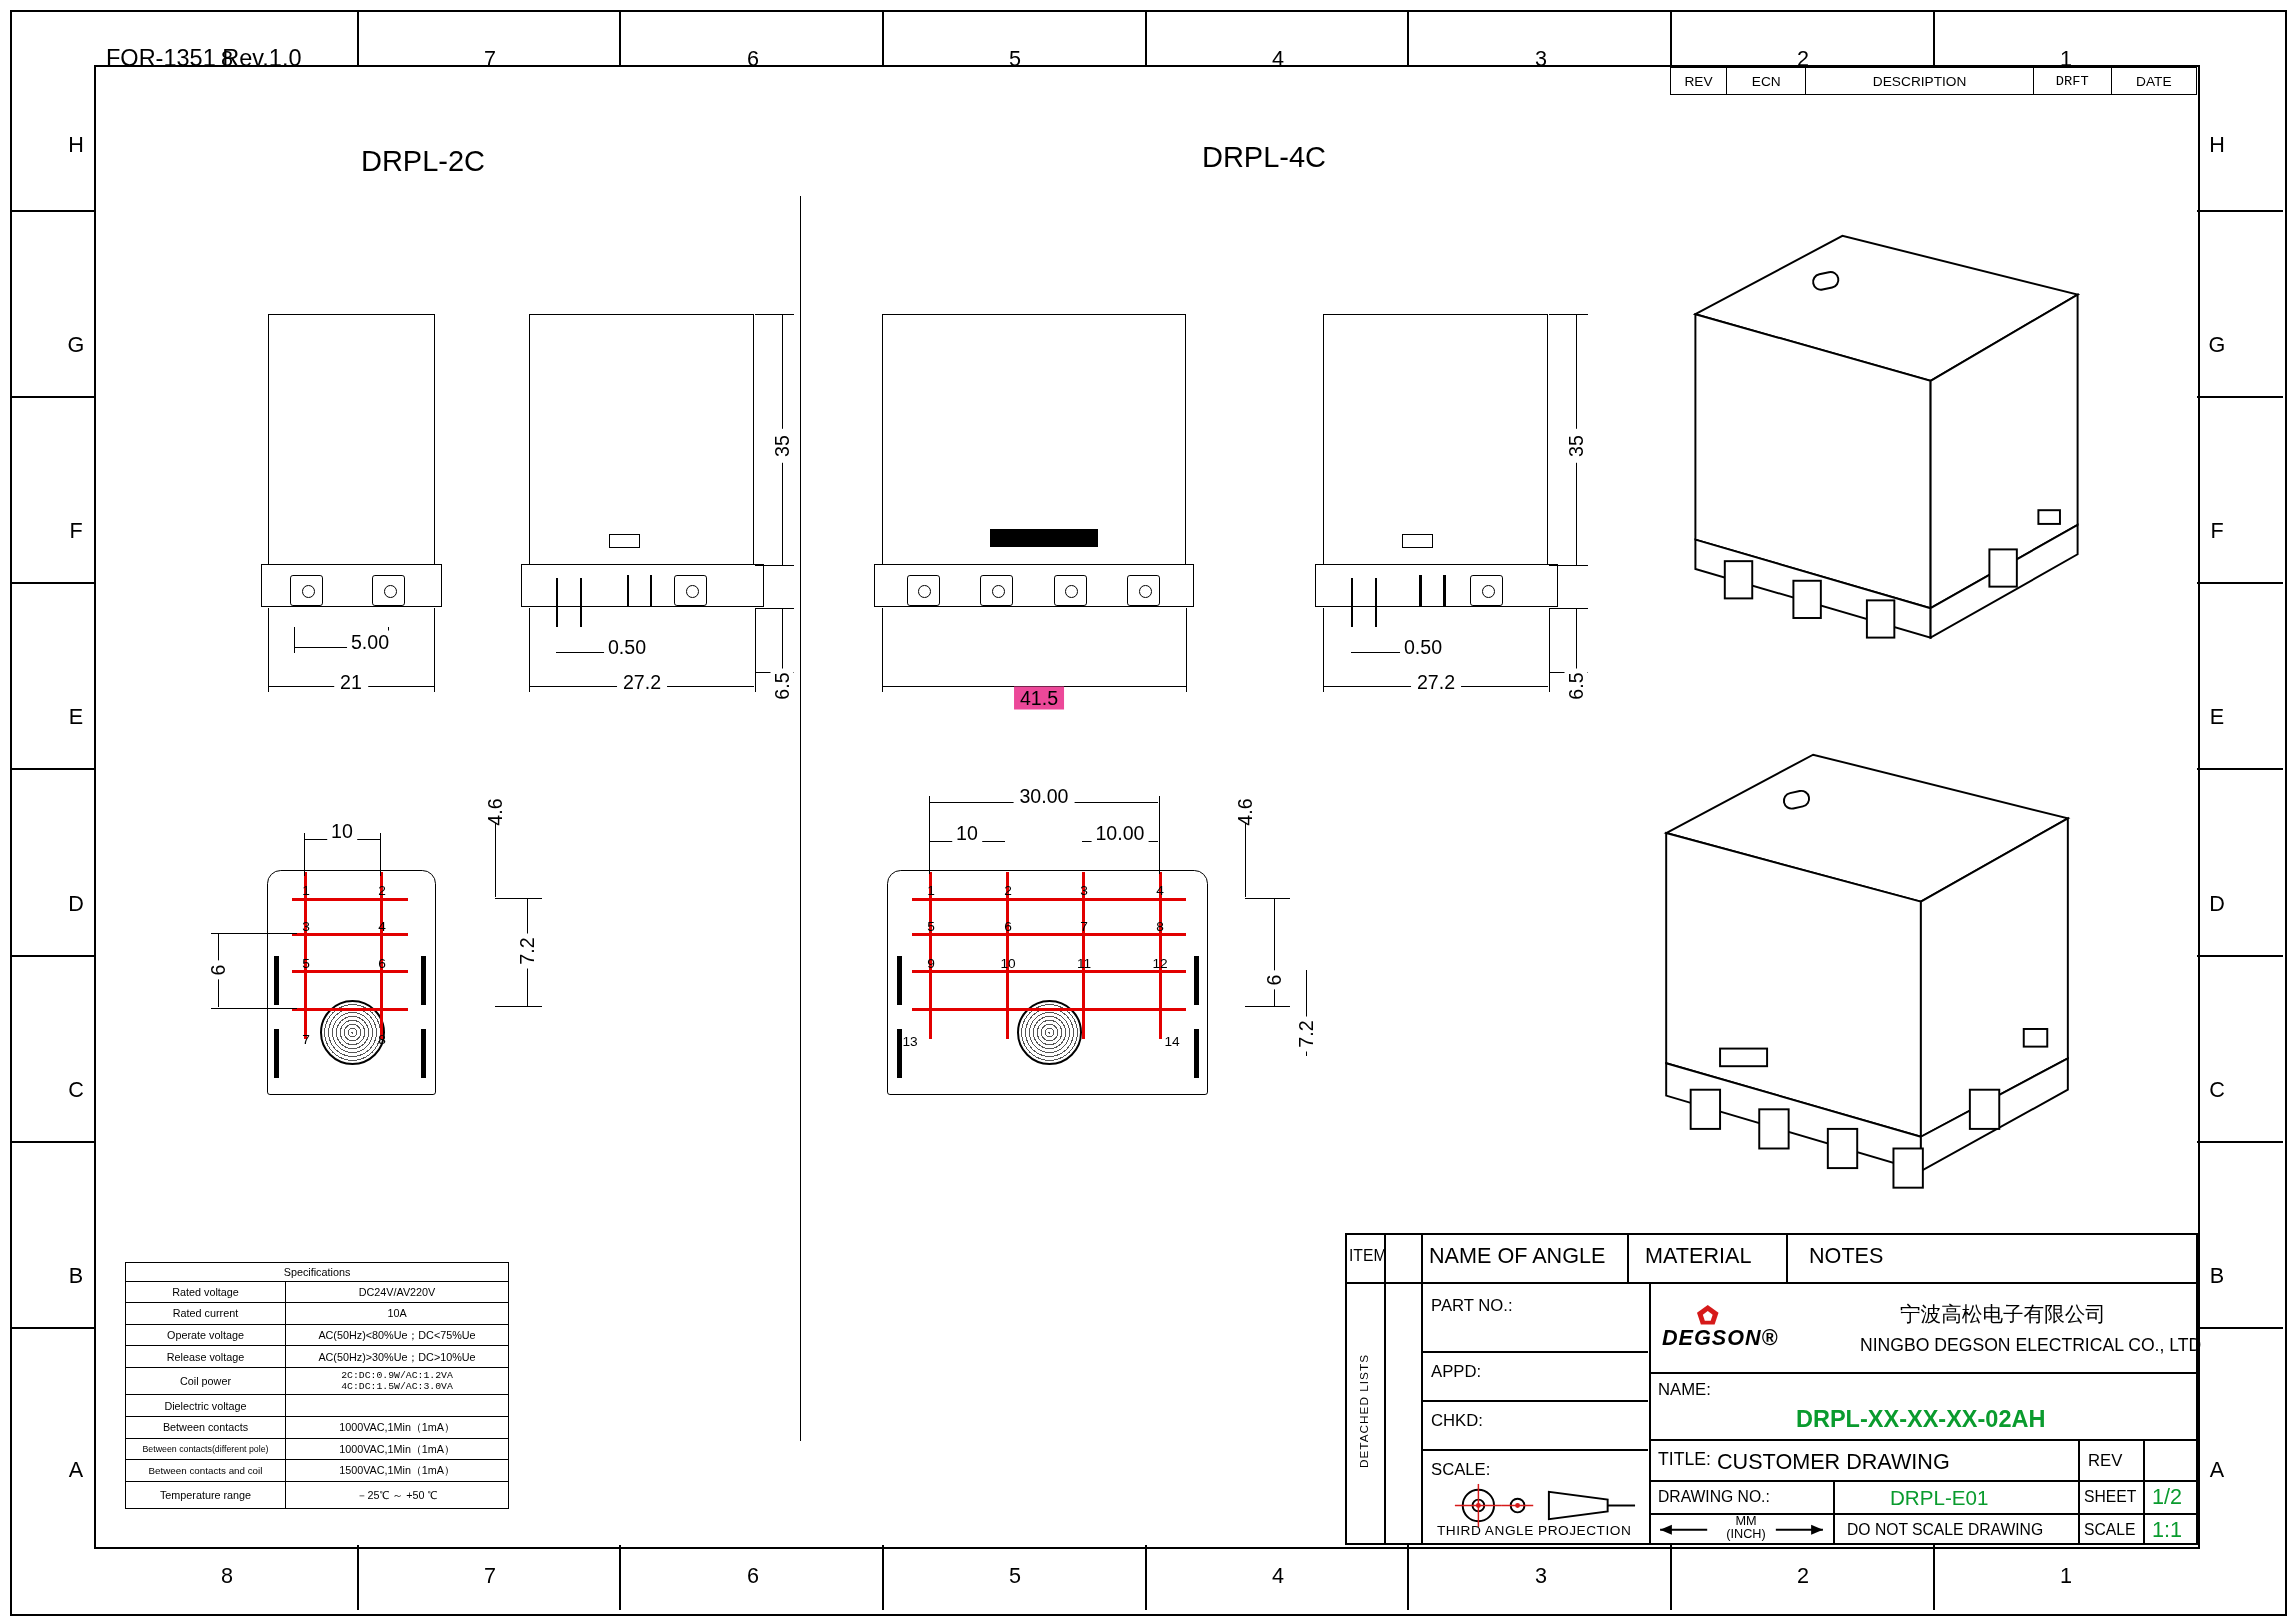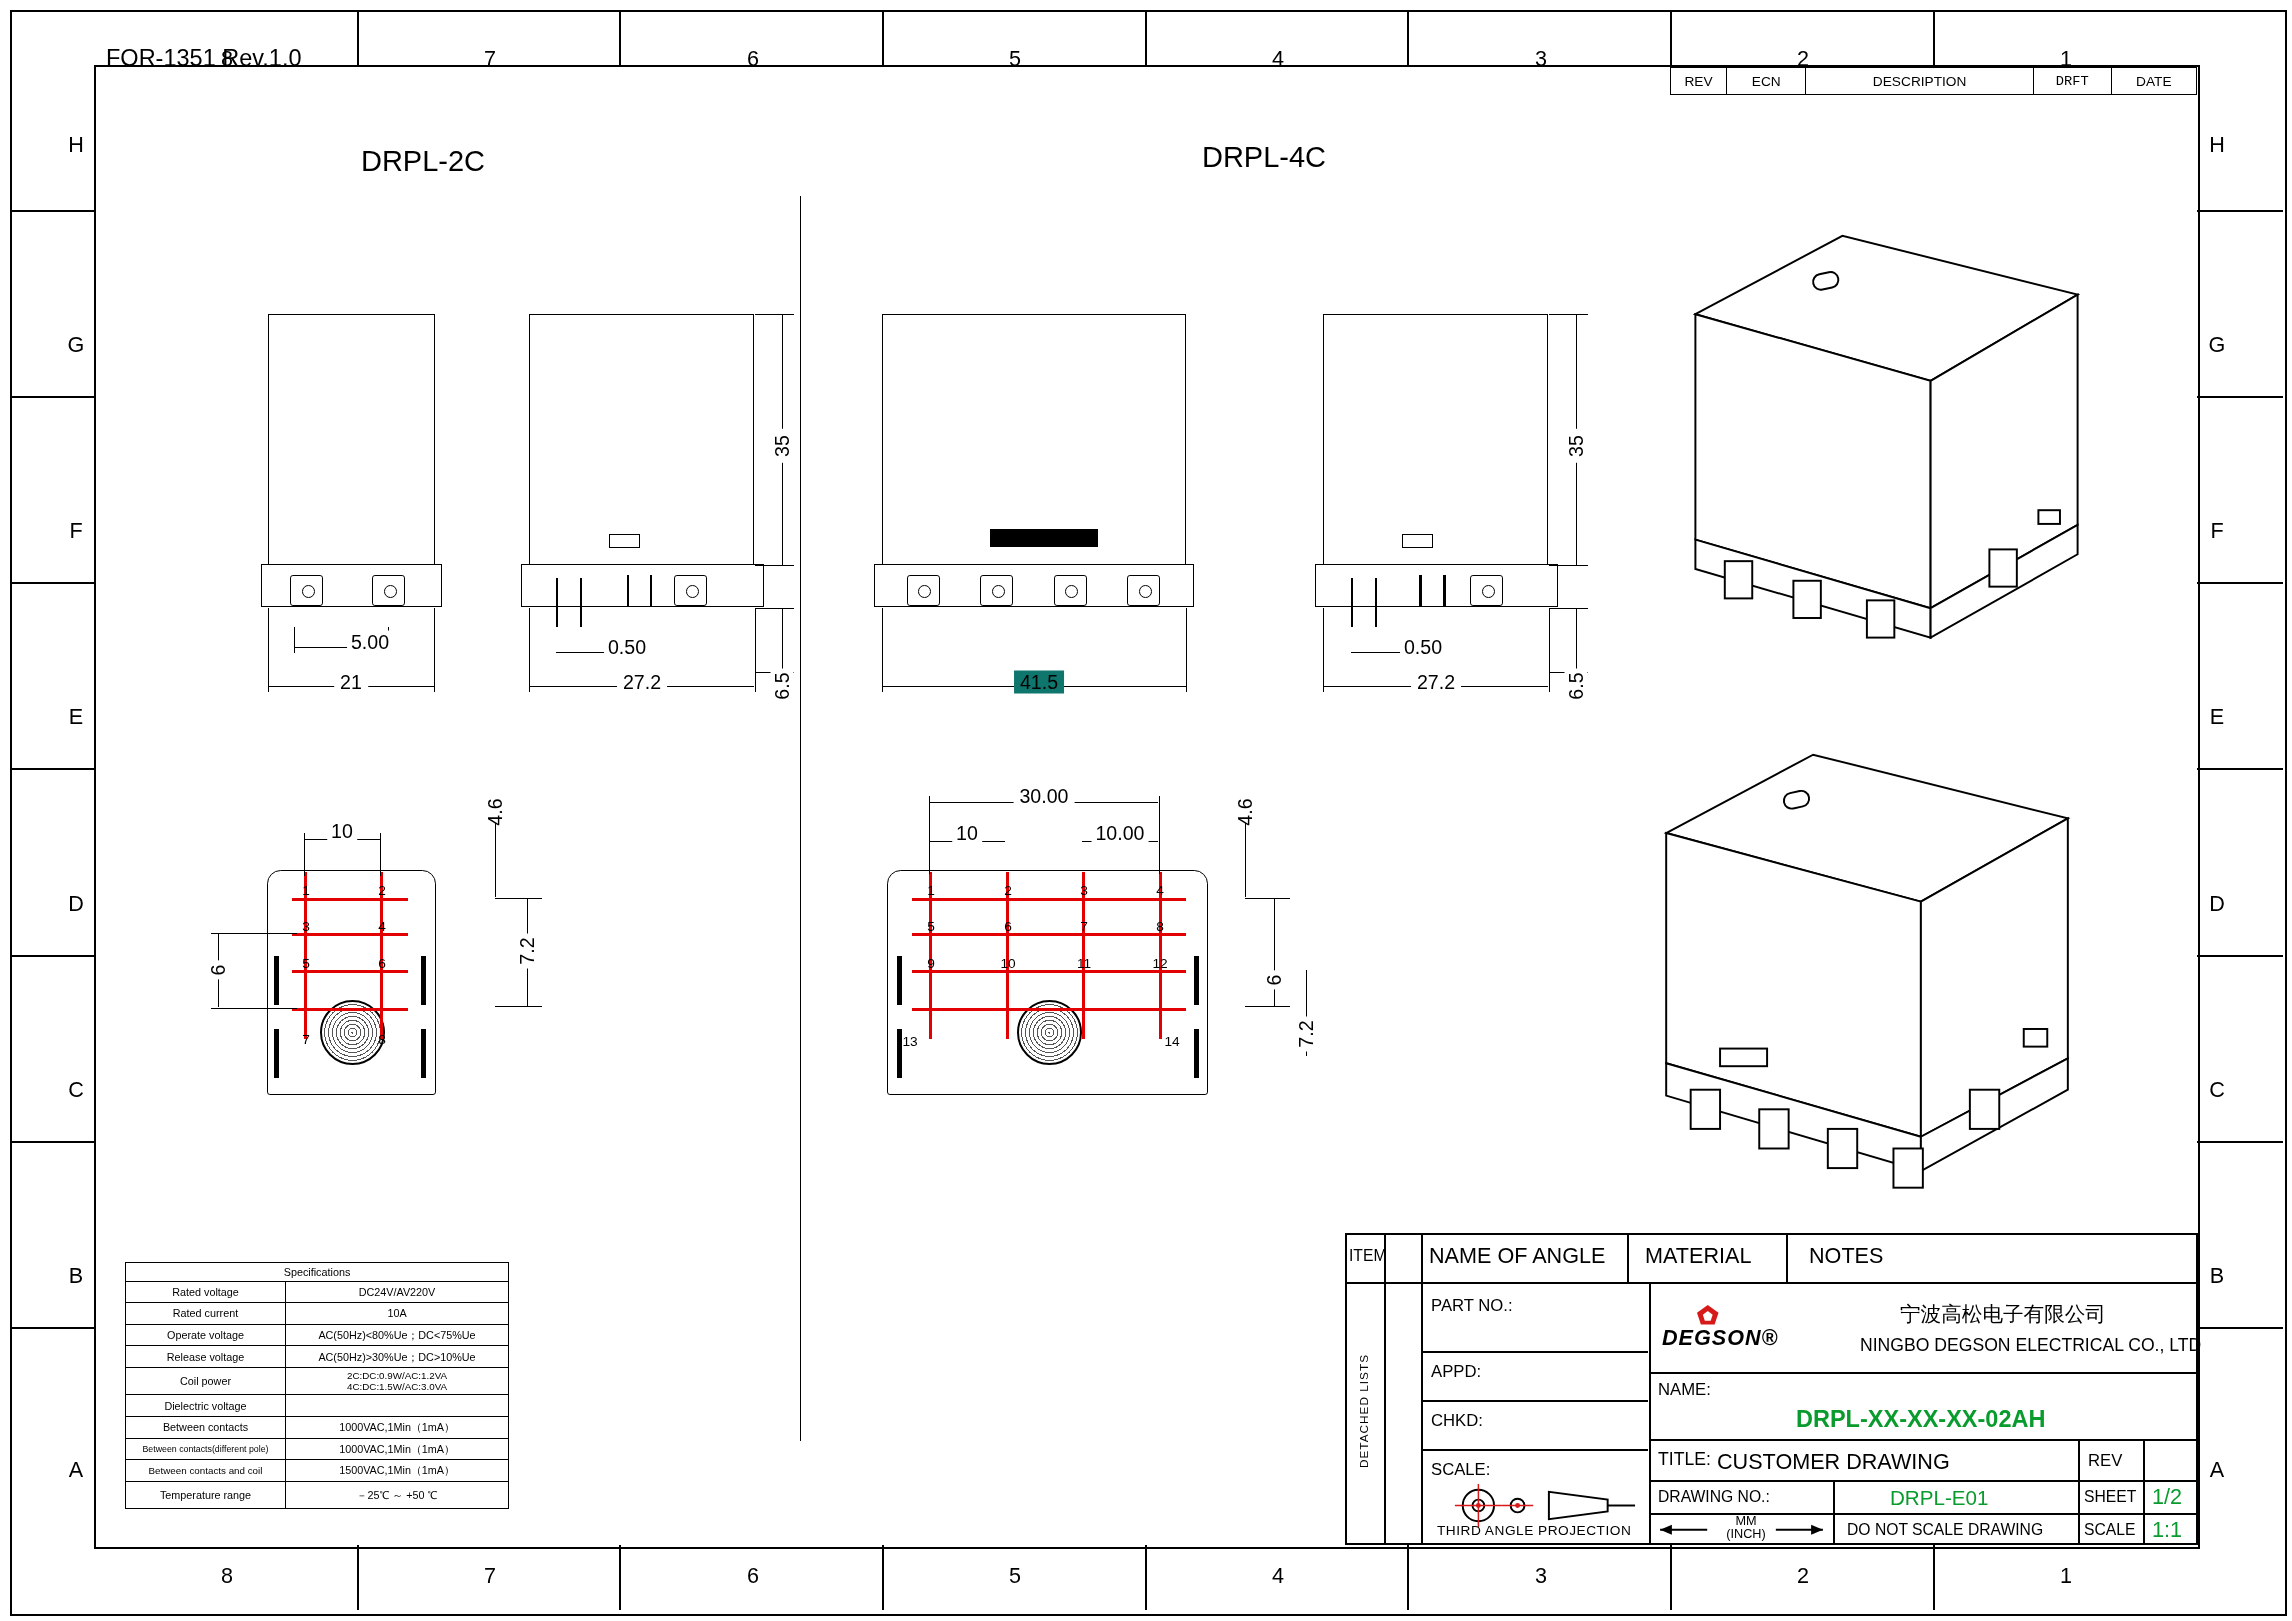"41.5" div.dim { background: #0f766e -> #ec4899; top: 682px -> 698px }
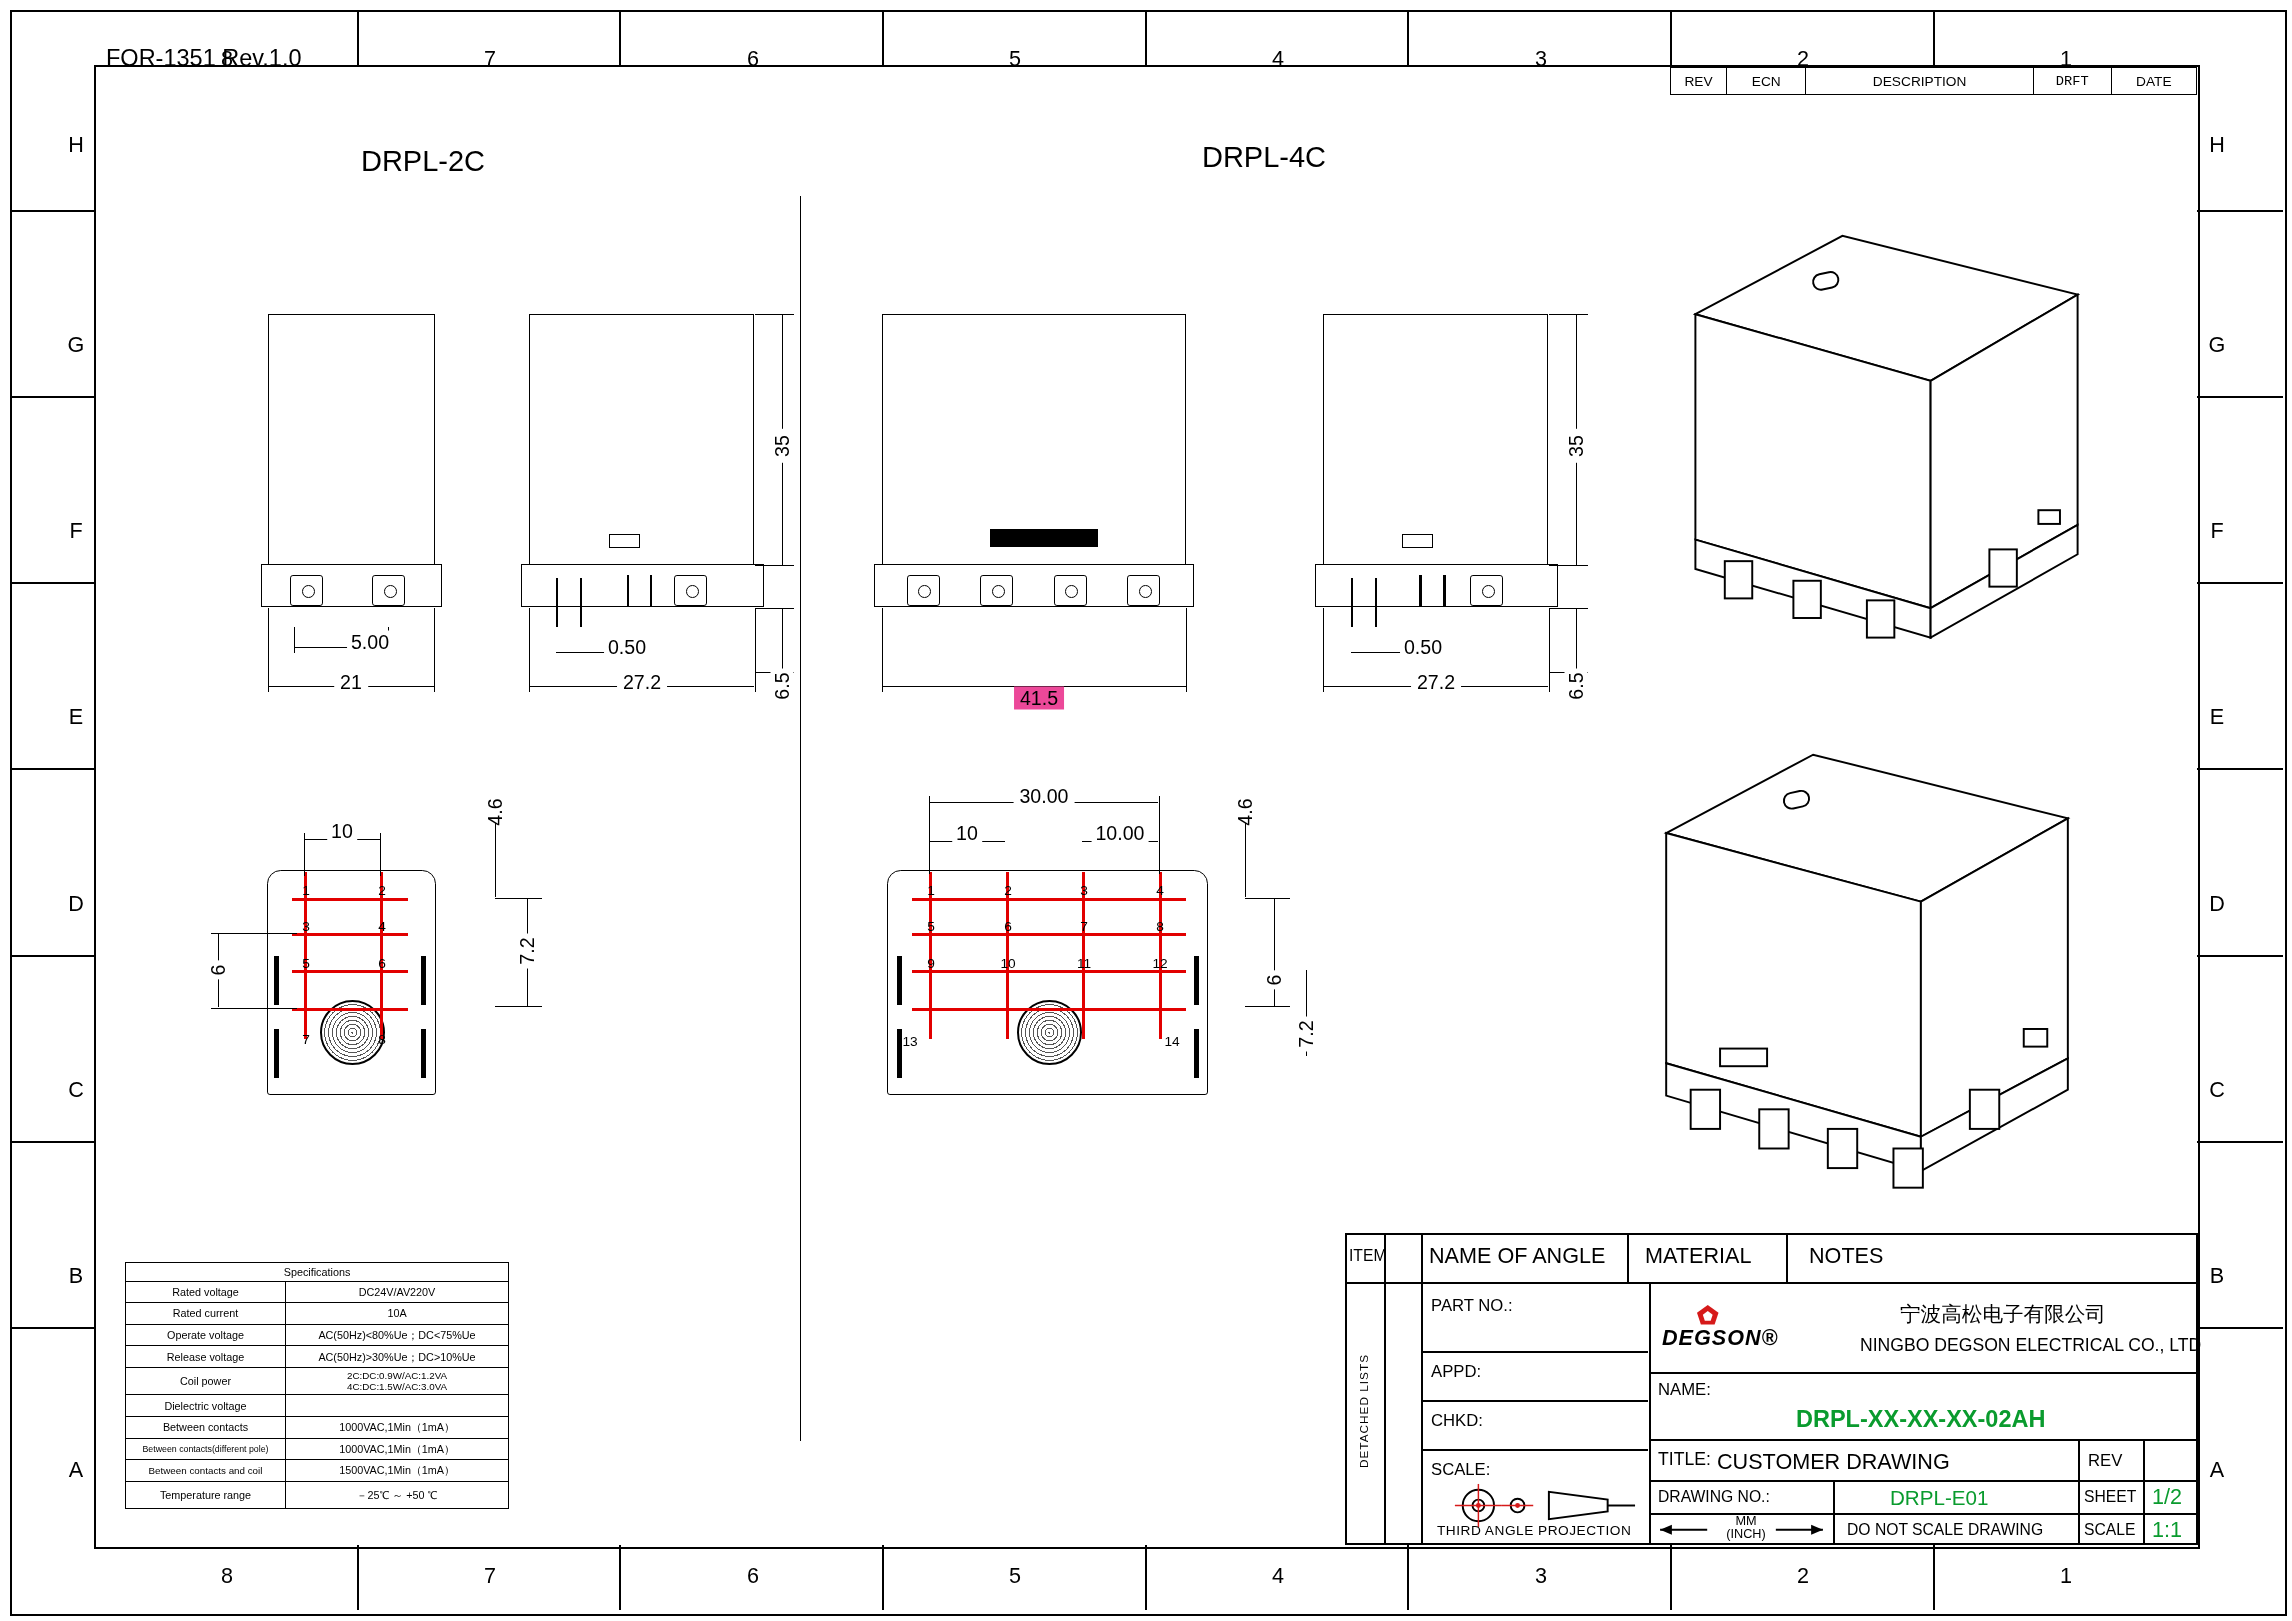"2C:DC:0.9W/AC:1.2VA" td { font-family: none -> Liberation Mono, monospace }
